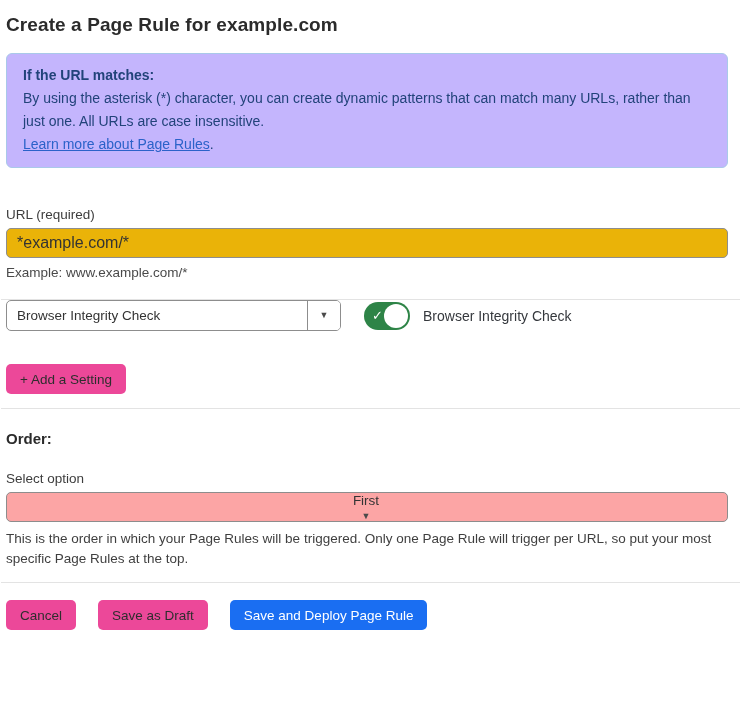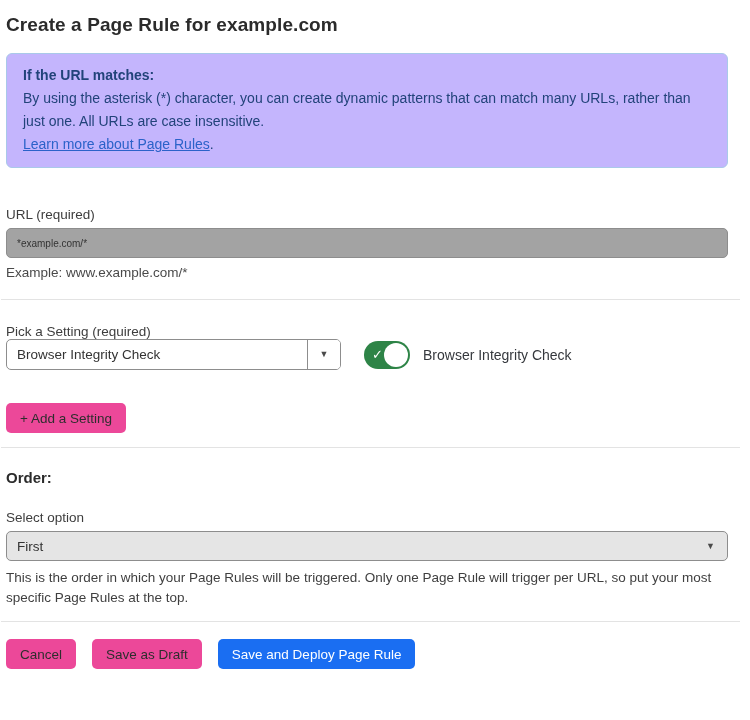"*example.com/*" .text-input { background: #a3a3a3 -> #eab308; font-size: 10px -> 16px }
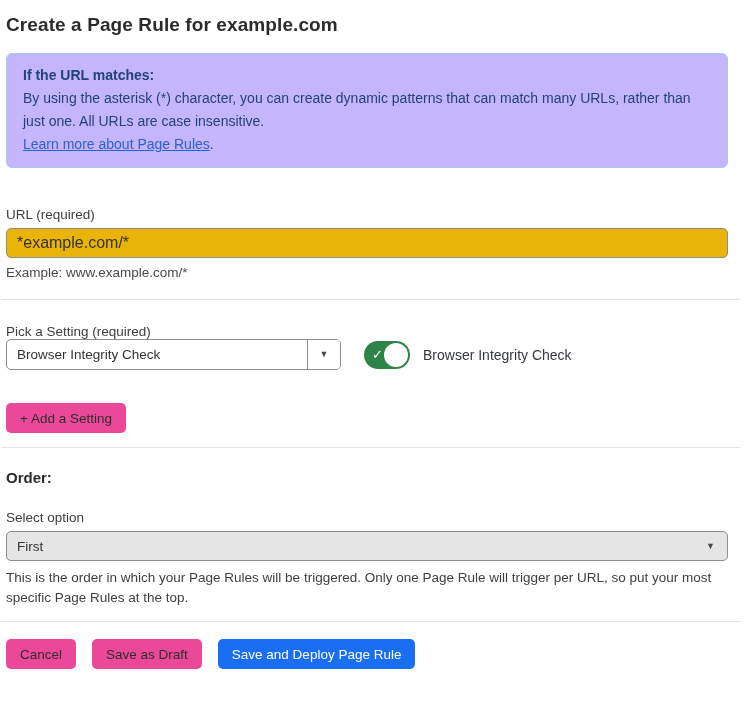"Pick a Setting (required)" div.field-label { html: <div>Pick a Setting (required)</div> -> none }
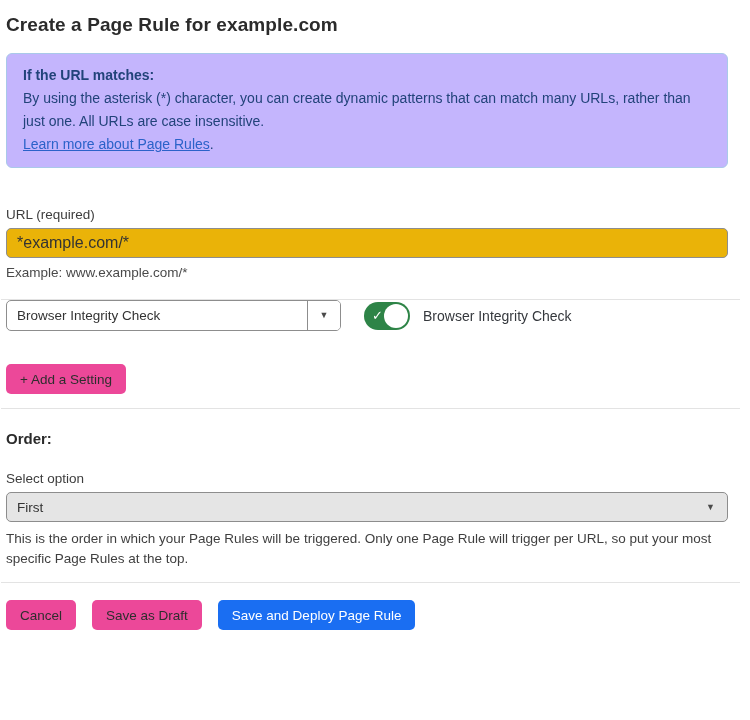"First" .select-box { background: #e5e5e5 -> #fca5a5; flex-direction: none -> column }
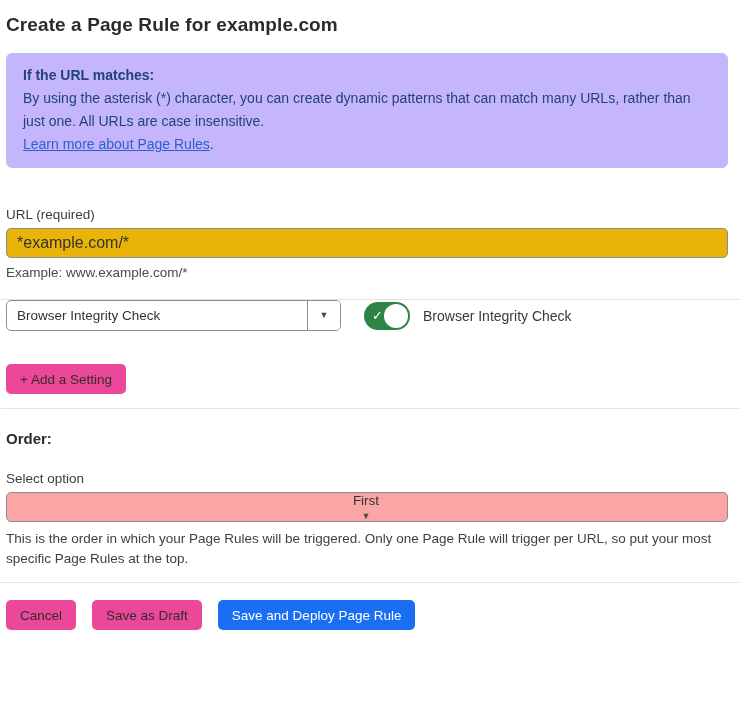"Cancel" .footer-row { gap: 16px -> 22px }
